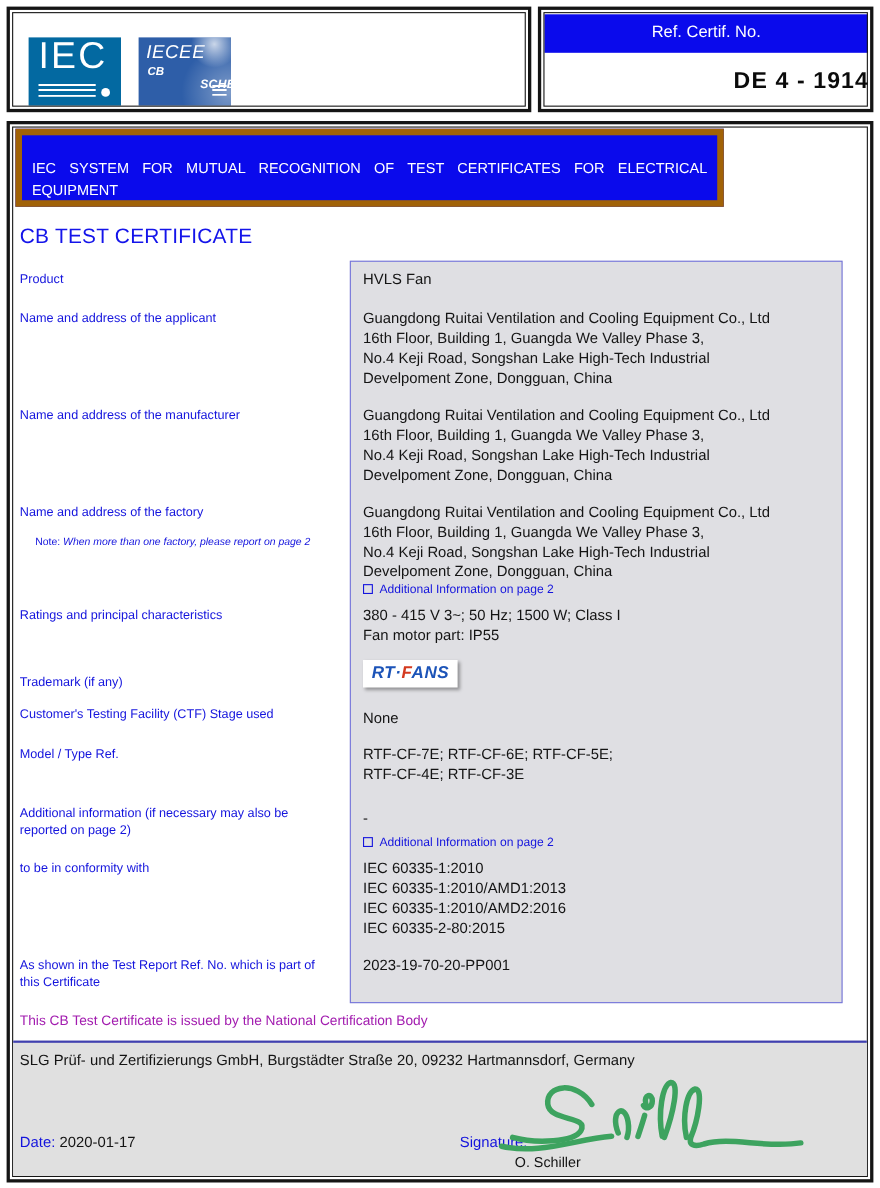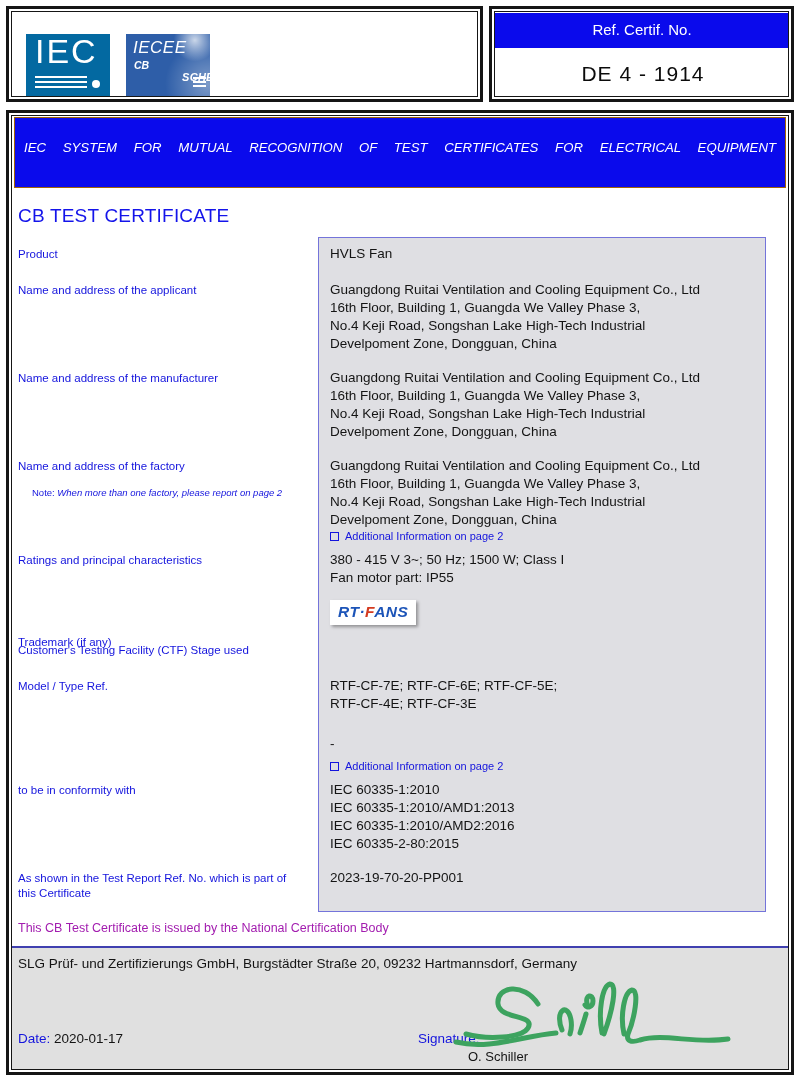"DE 4 - 1914" .ref-num { font-weight: 400 -> 700; text-align: center -> right }
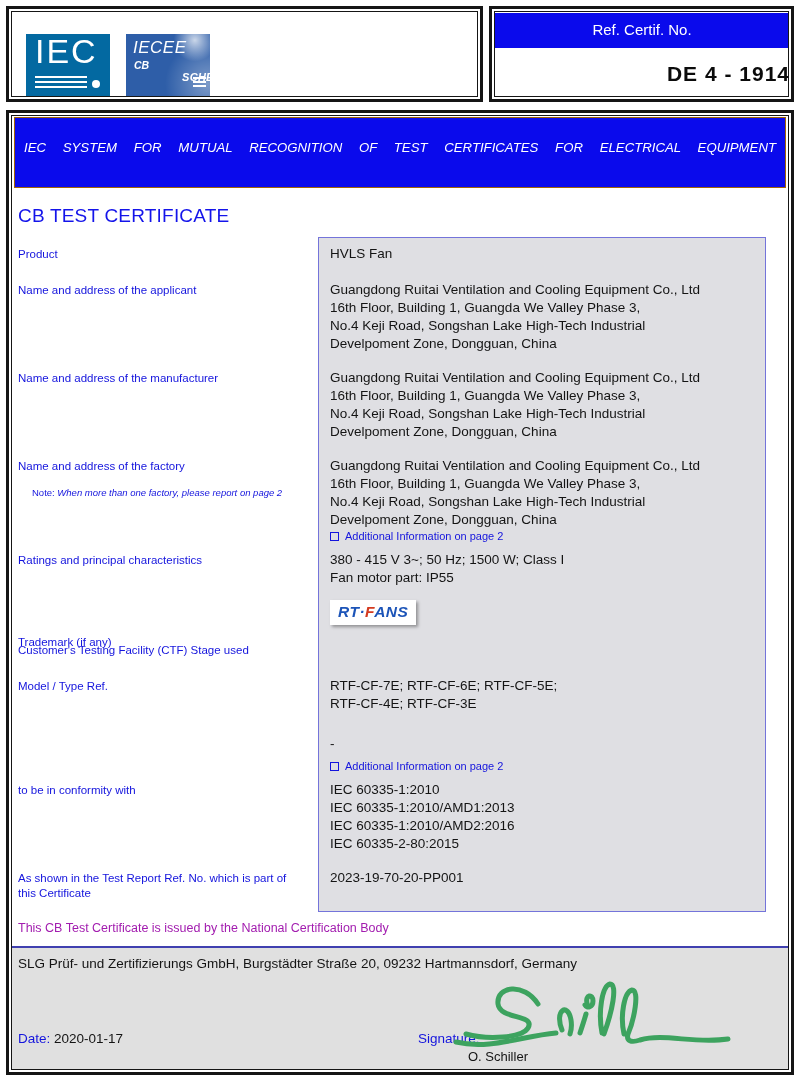"IEC SYSTEM FOR MUTUAL RECOGNITION" .banner { border: 1px solid #a16207 -> 6px solid #a16207; font-style: italic -> none; width: 772px -> 644px }
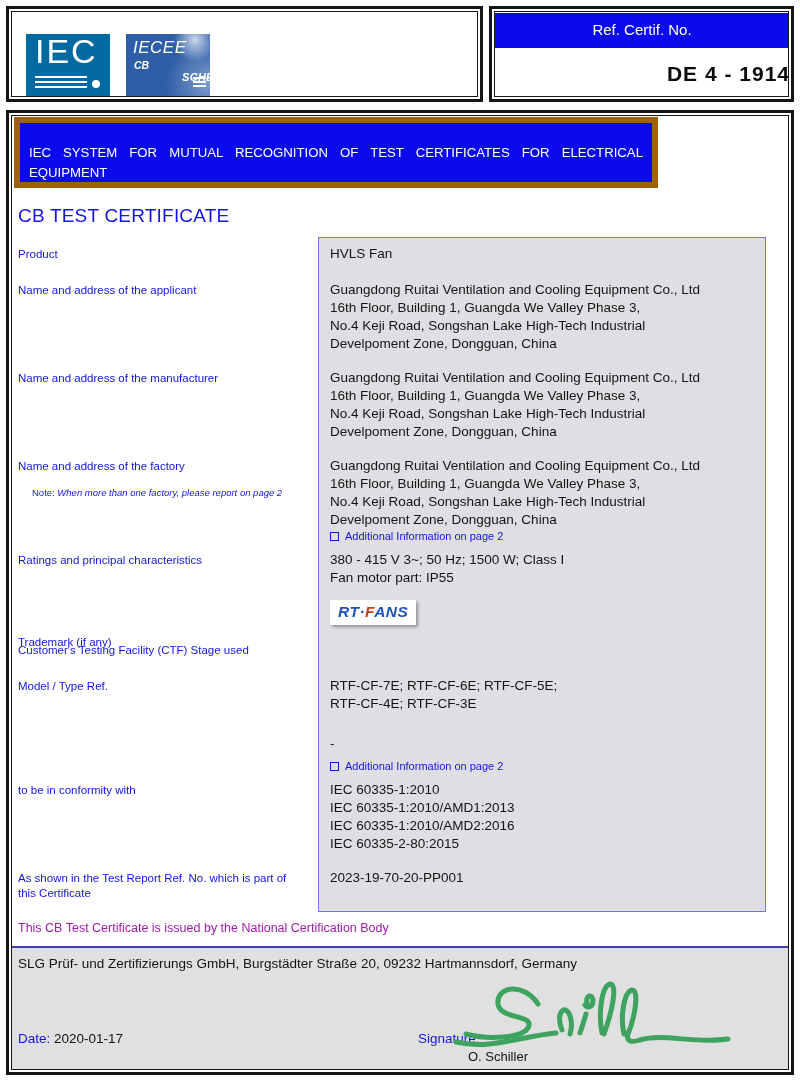"Trademark (if any)" div.lab { top: 635px -> 614px }
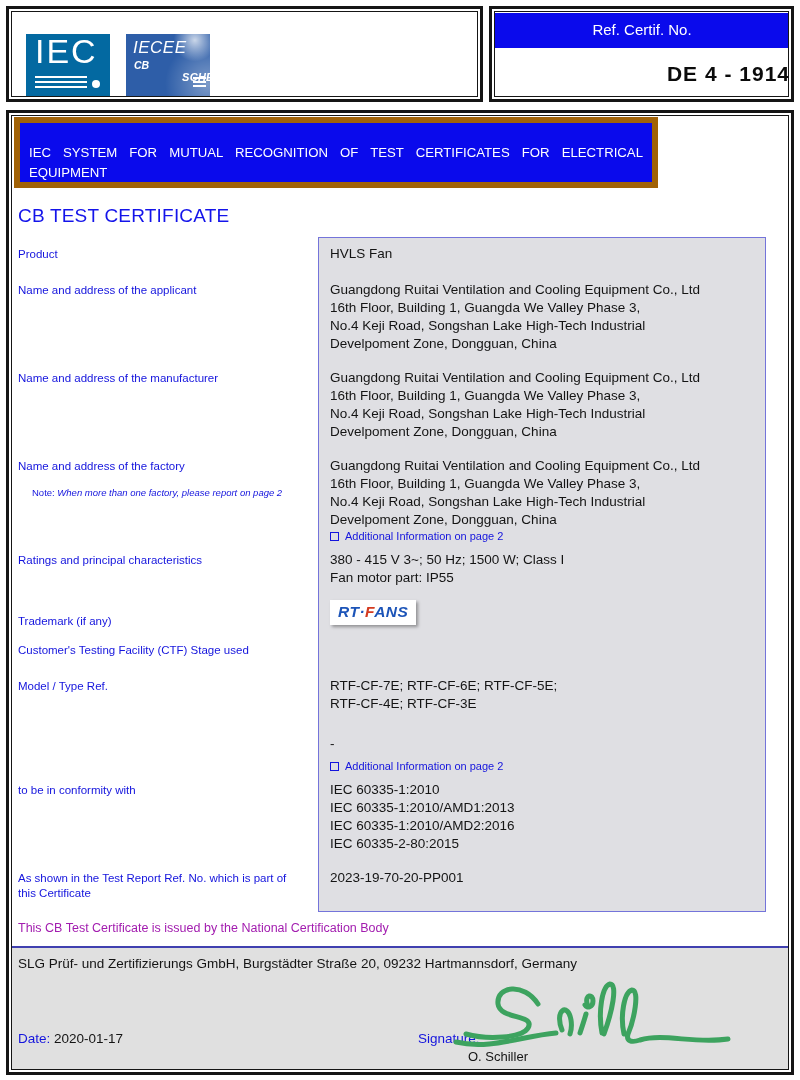"None" div.val { html: none -> <div>None</div> }
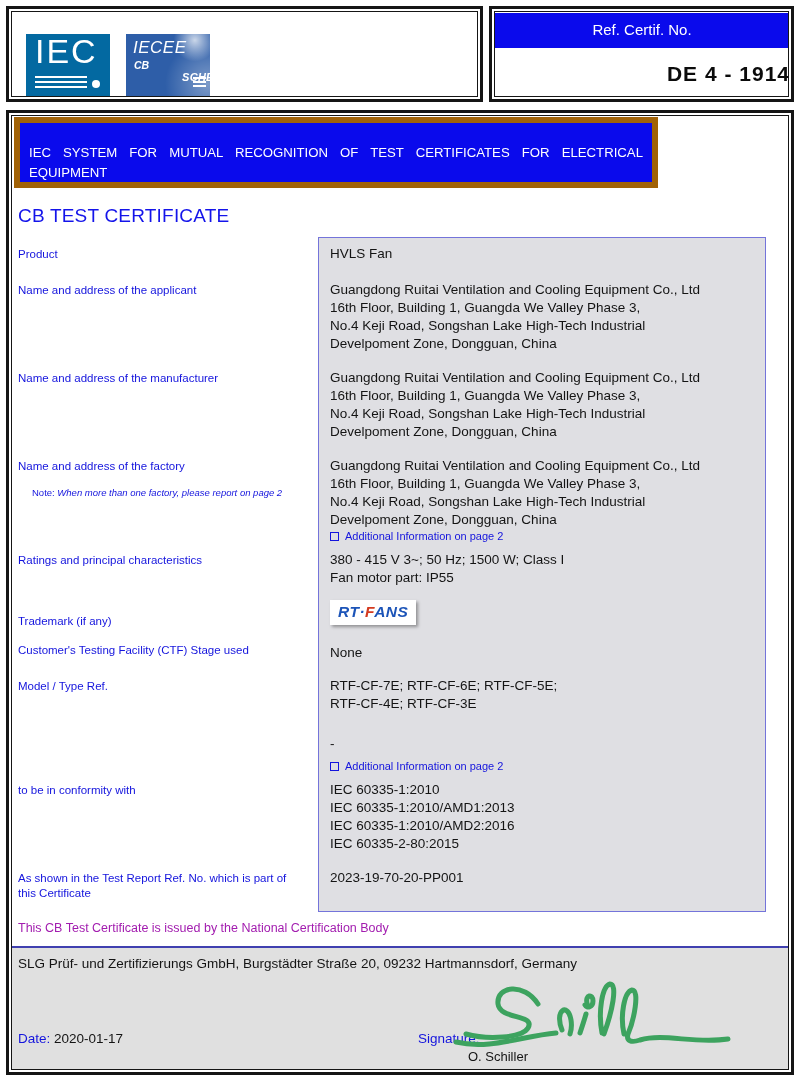"Additional information (if necessary may" div.lab { html: none -> <div> <div>Additional information (if necessary may also be</div> <div>reported on page 2)</div> </div> }
